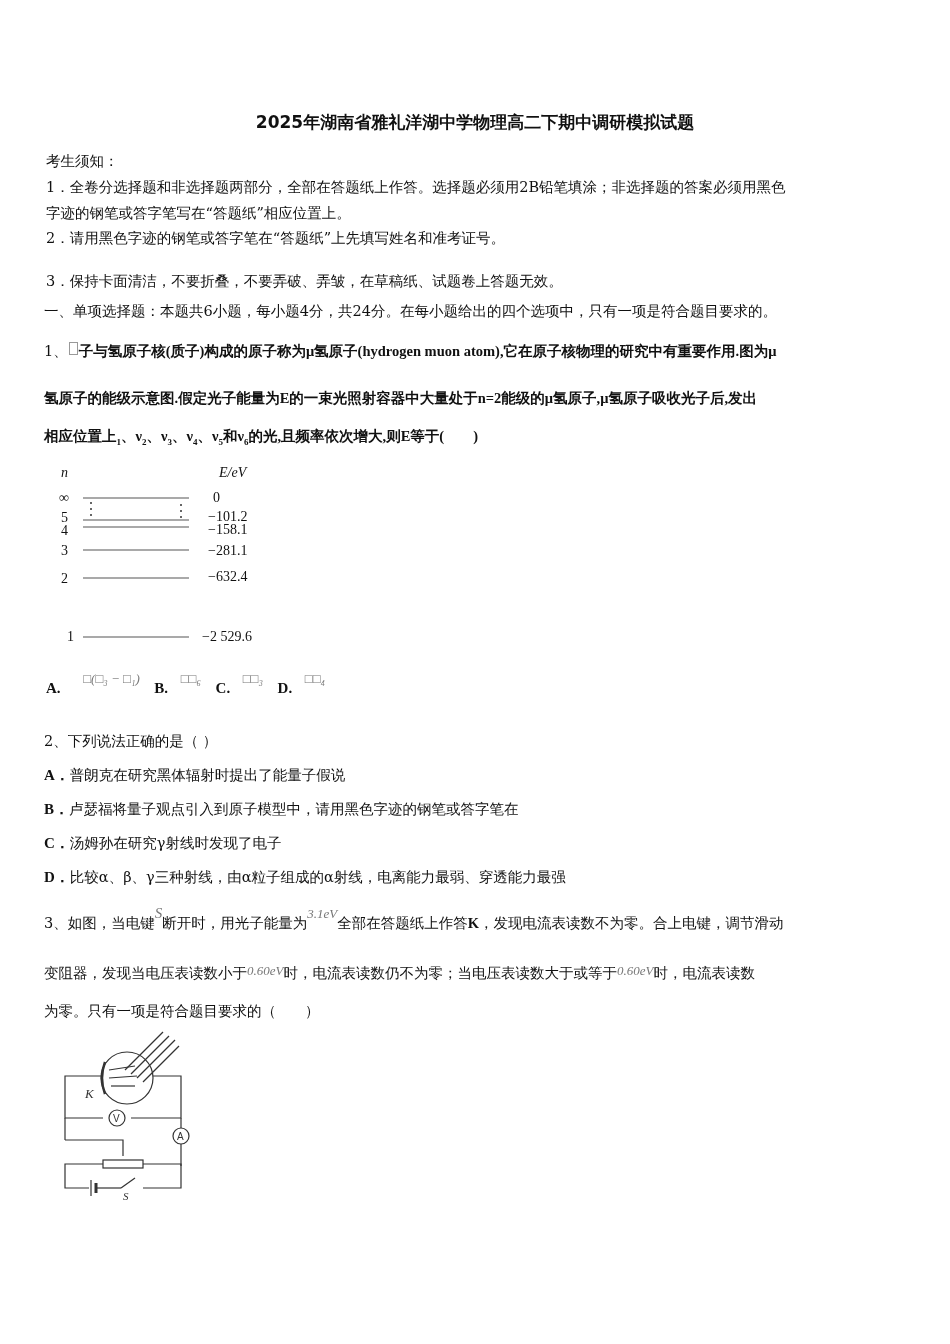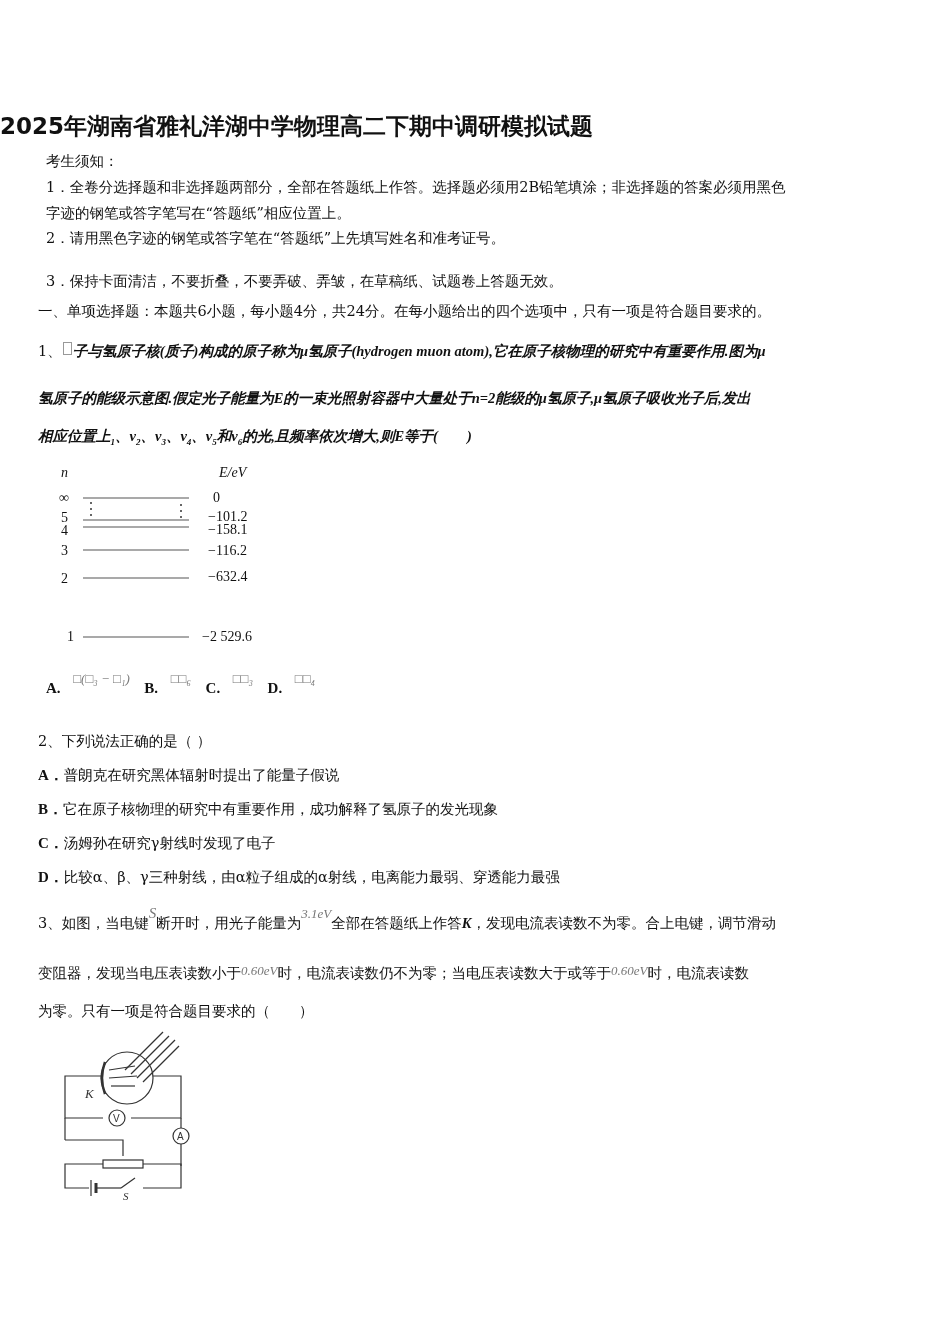"2025年湖南省雅礼洋湖中学物理高二下期中调研模拟试题" .title { font-size: 23px -> 17px; text-align: none -> center }
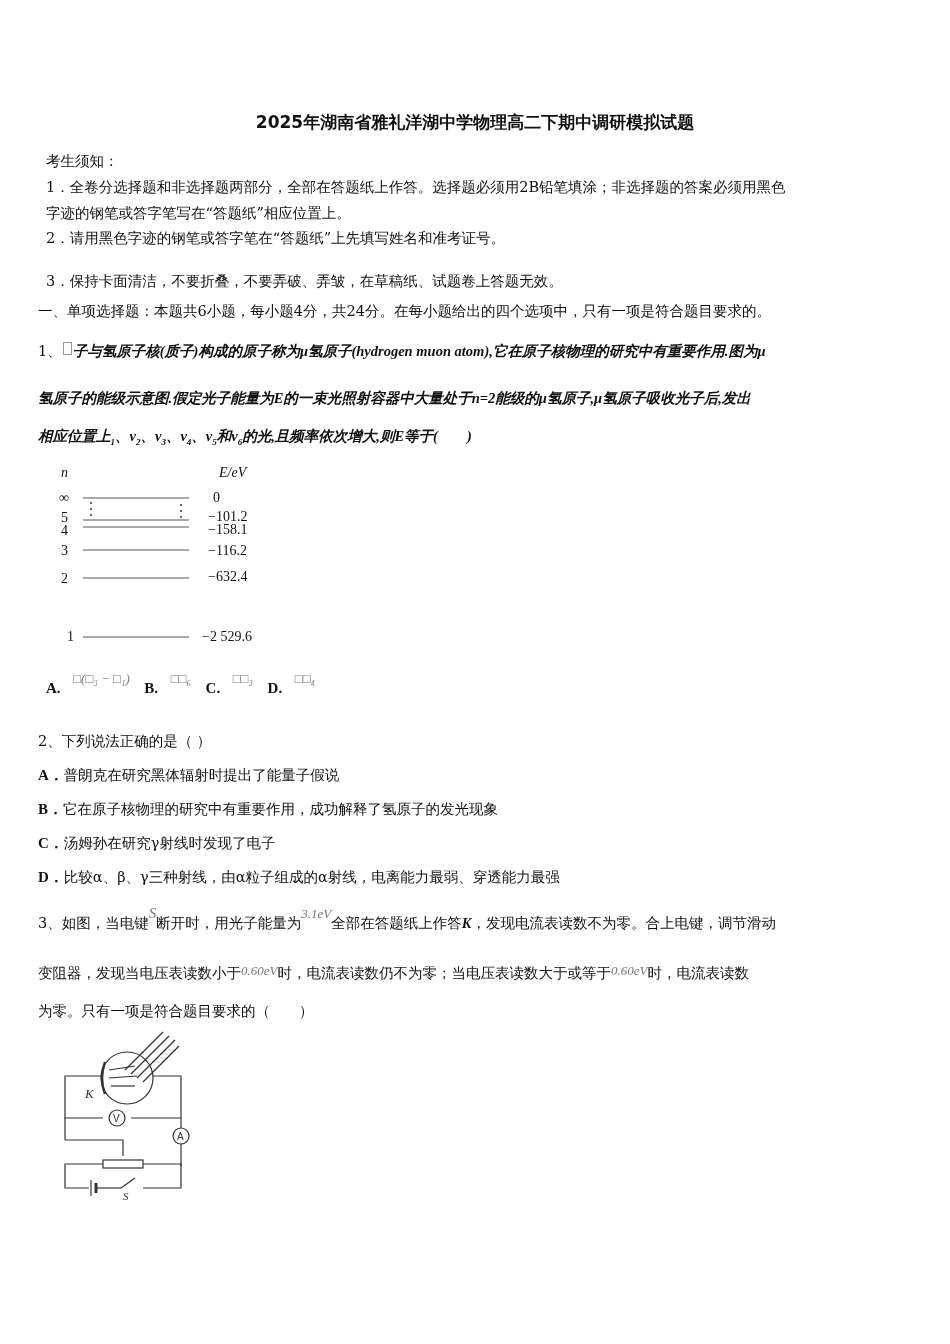"一、单项选择题：本题共6小题，每小题4分，共24分。在每小题给出的四个选项中，只" .q { left: 38px -> 44px }
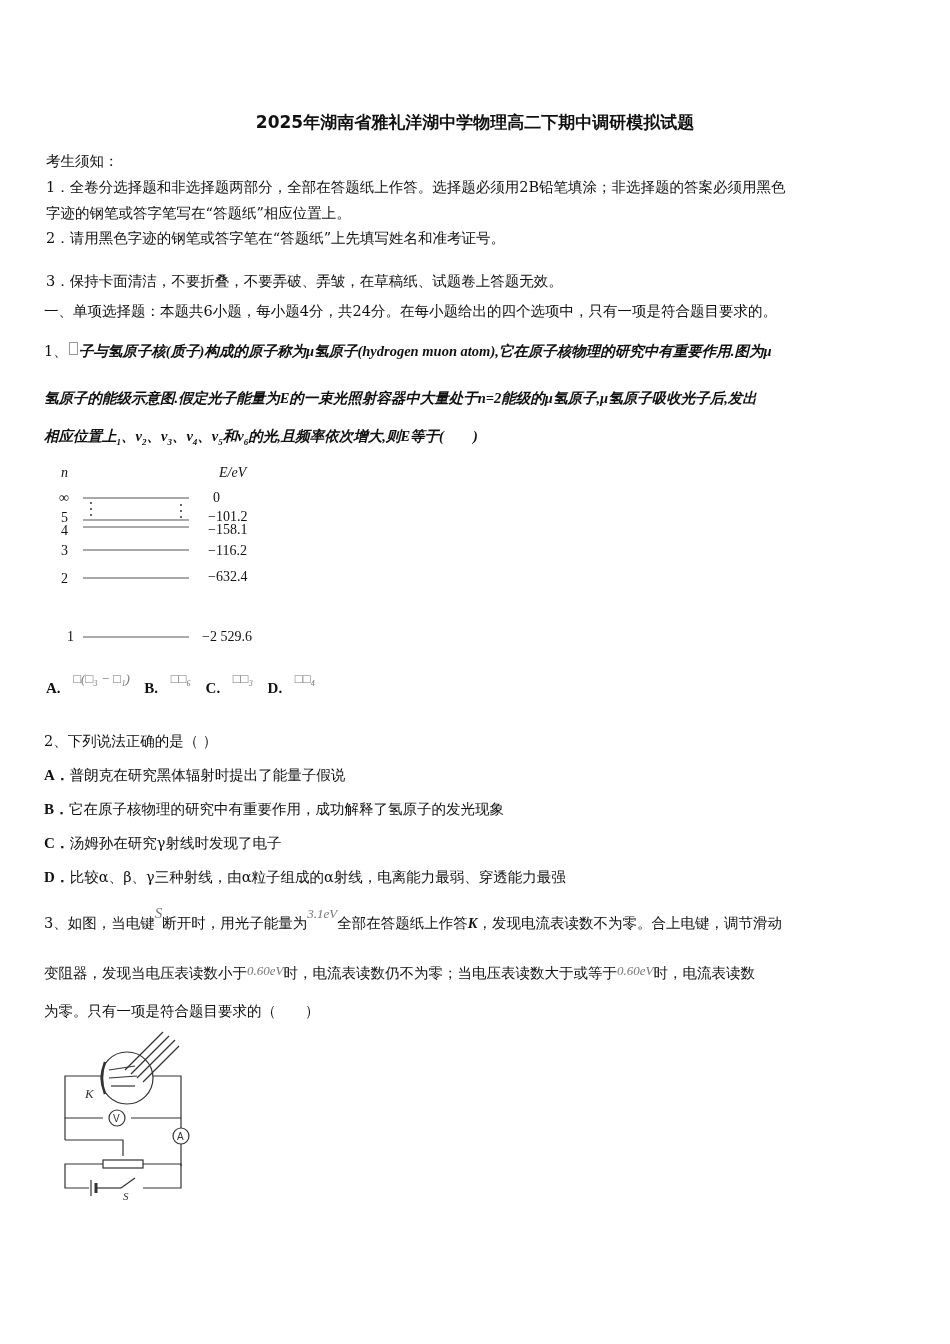"子与氢原子核(质子)构成的原子称为μ氢原子(hydrogen muon" .bold { font-style: italic -> none }
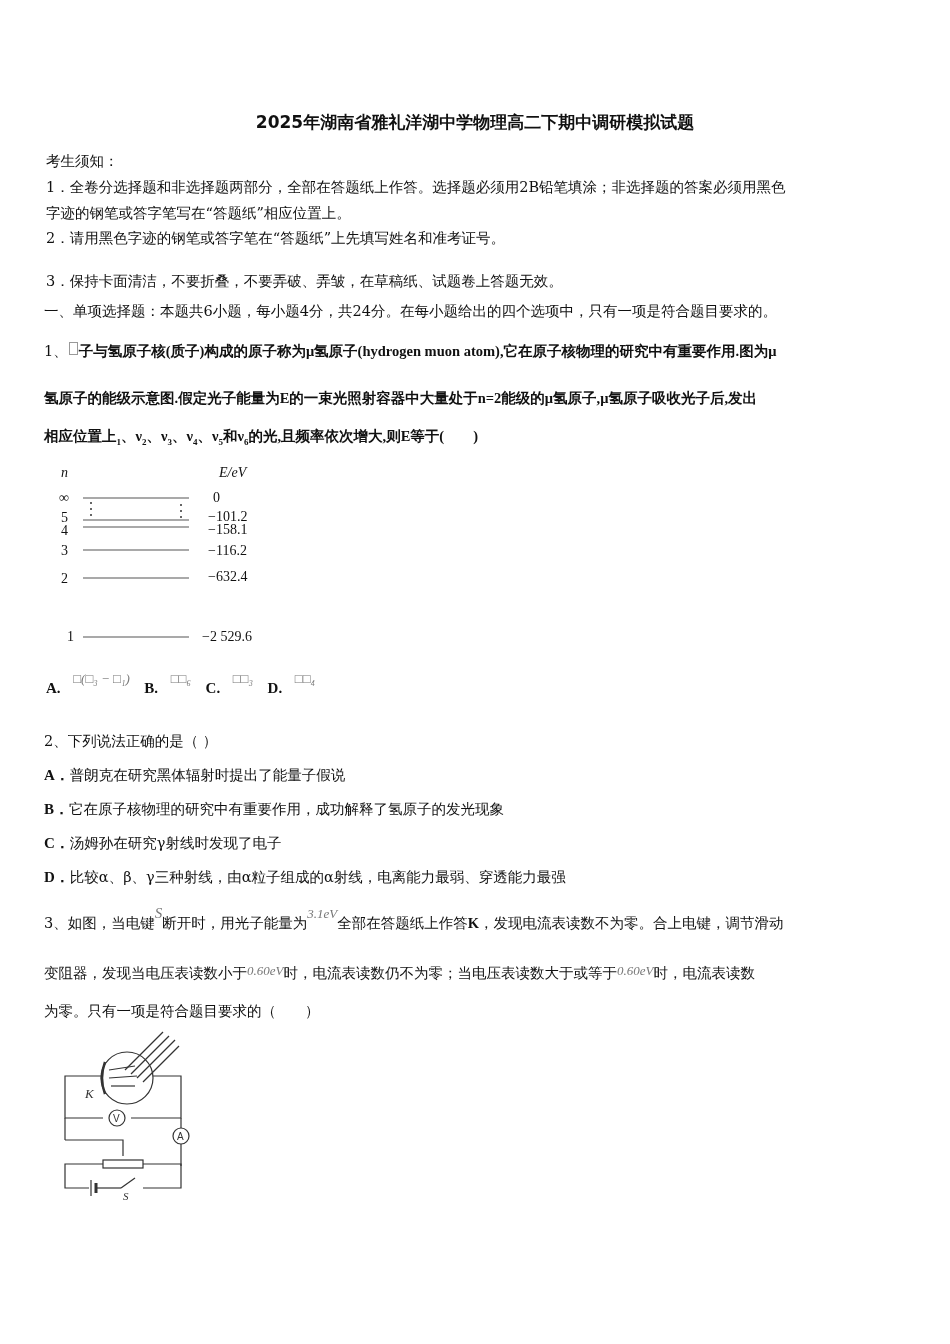"−116.2" div.abs { text: 116.2 -> 281.1 }
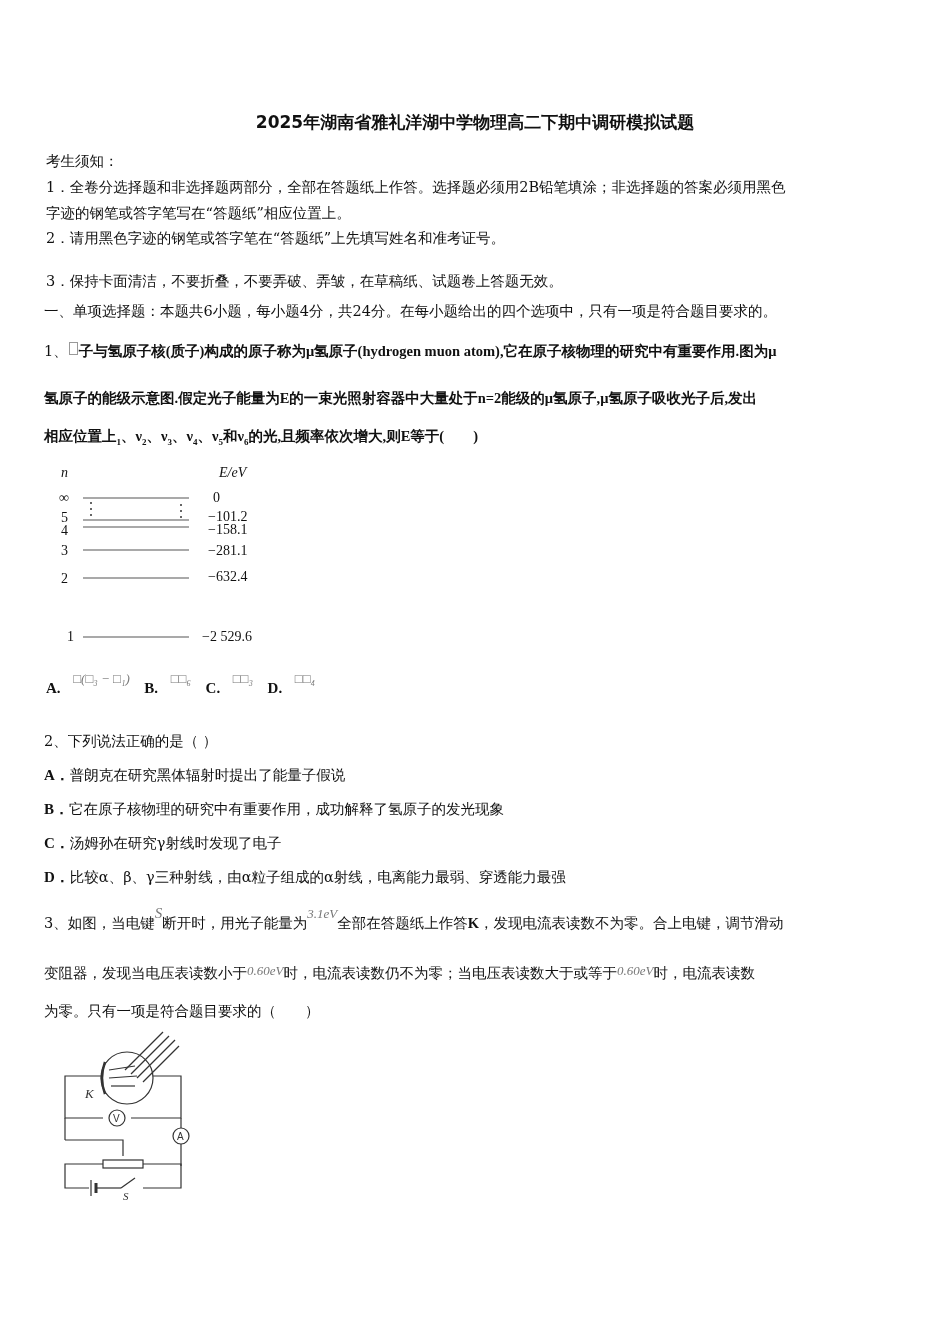"□(□₃ − □₁)" span.mathsup { margin-left: 8px -> 18px }
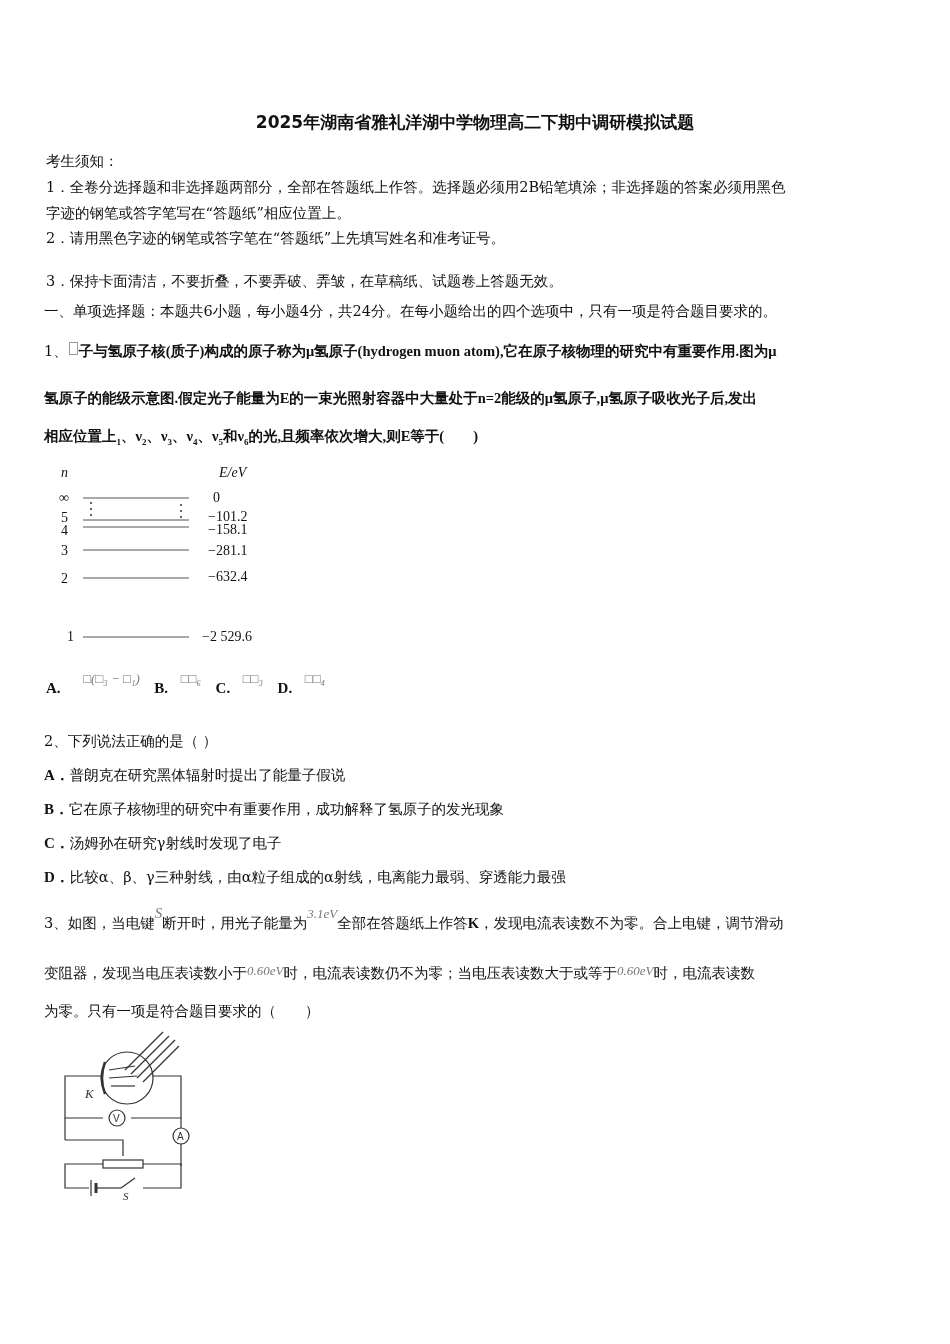"它在原子核物理的研究中有重要作用，成功解释了氢原子的发光现象" span { text: 它在原子核物理的研究中有重要作用，成功解释了氢原子的发光现象 -> 卢瑟福将量子观点引入到原子模型中，请用黑色字迹的钢笔或答字笔在 }
